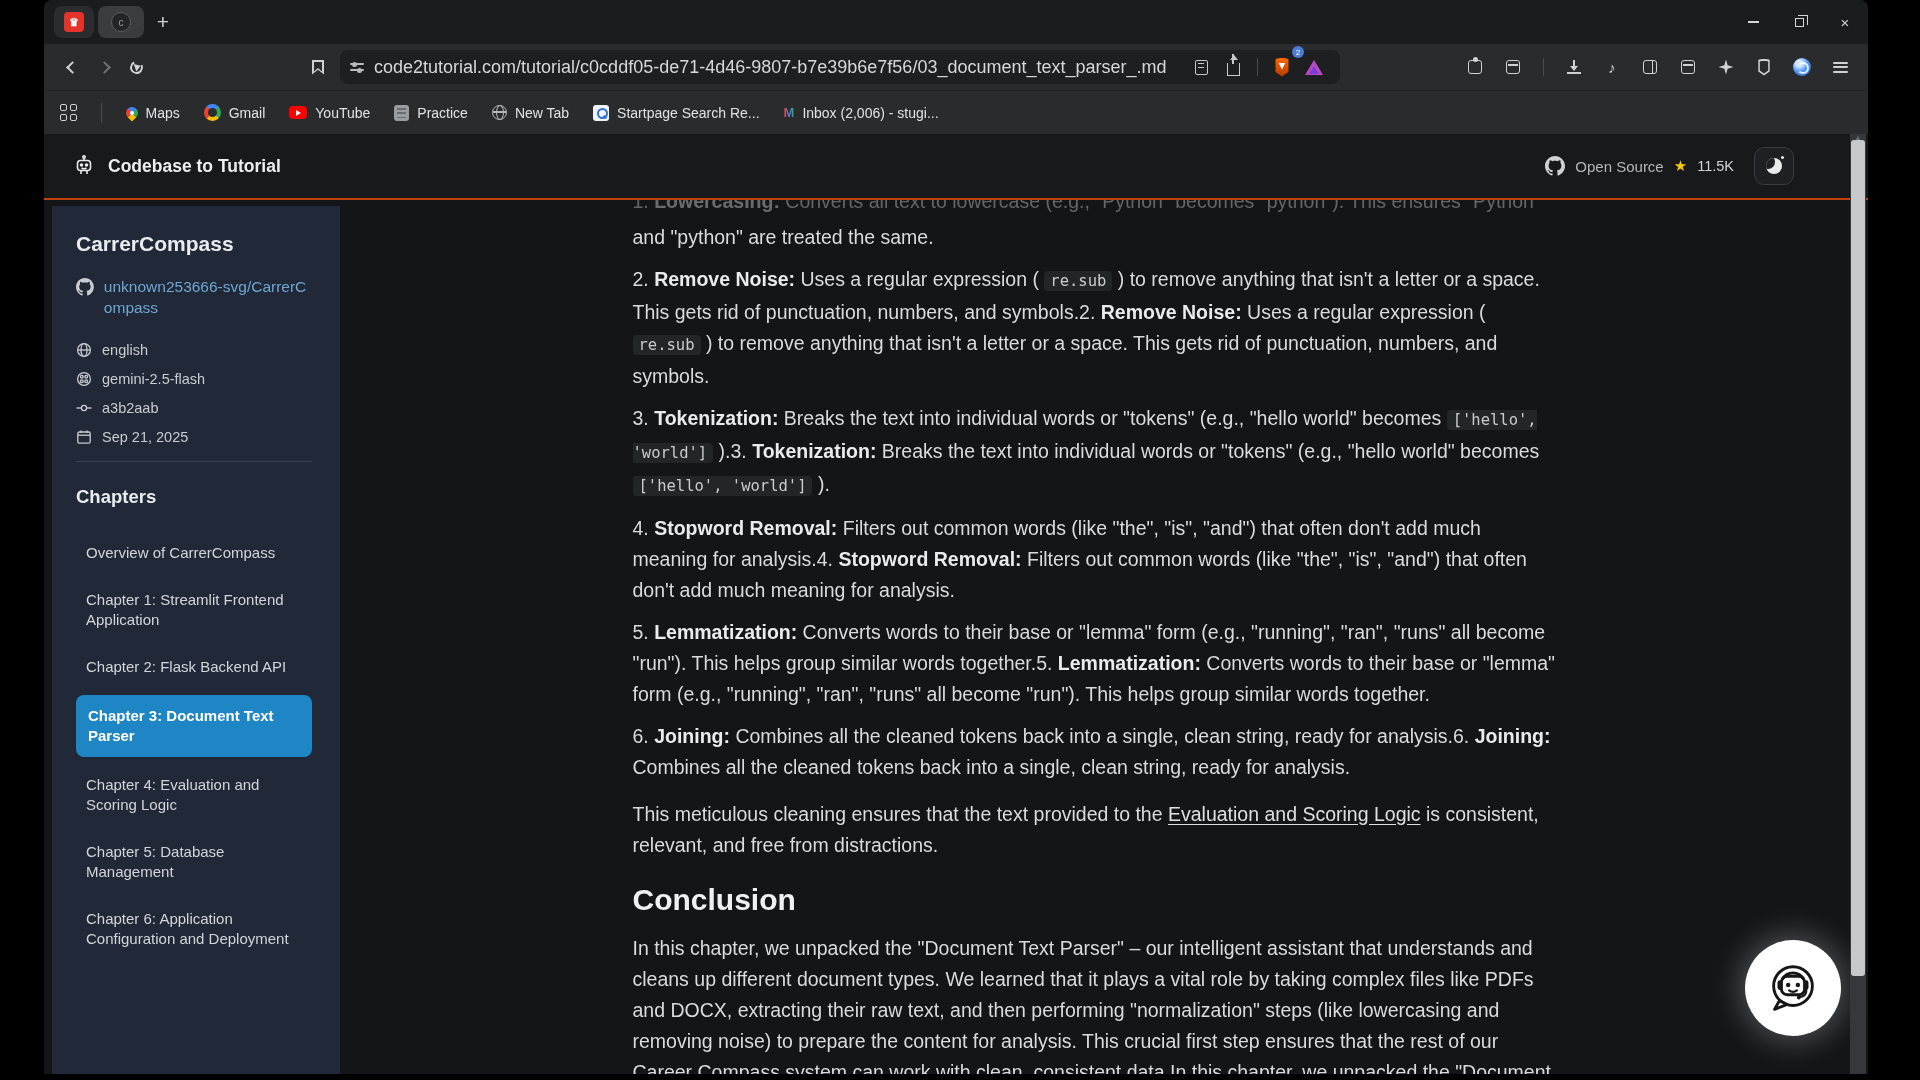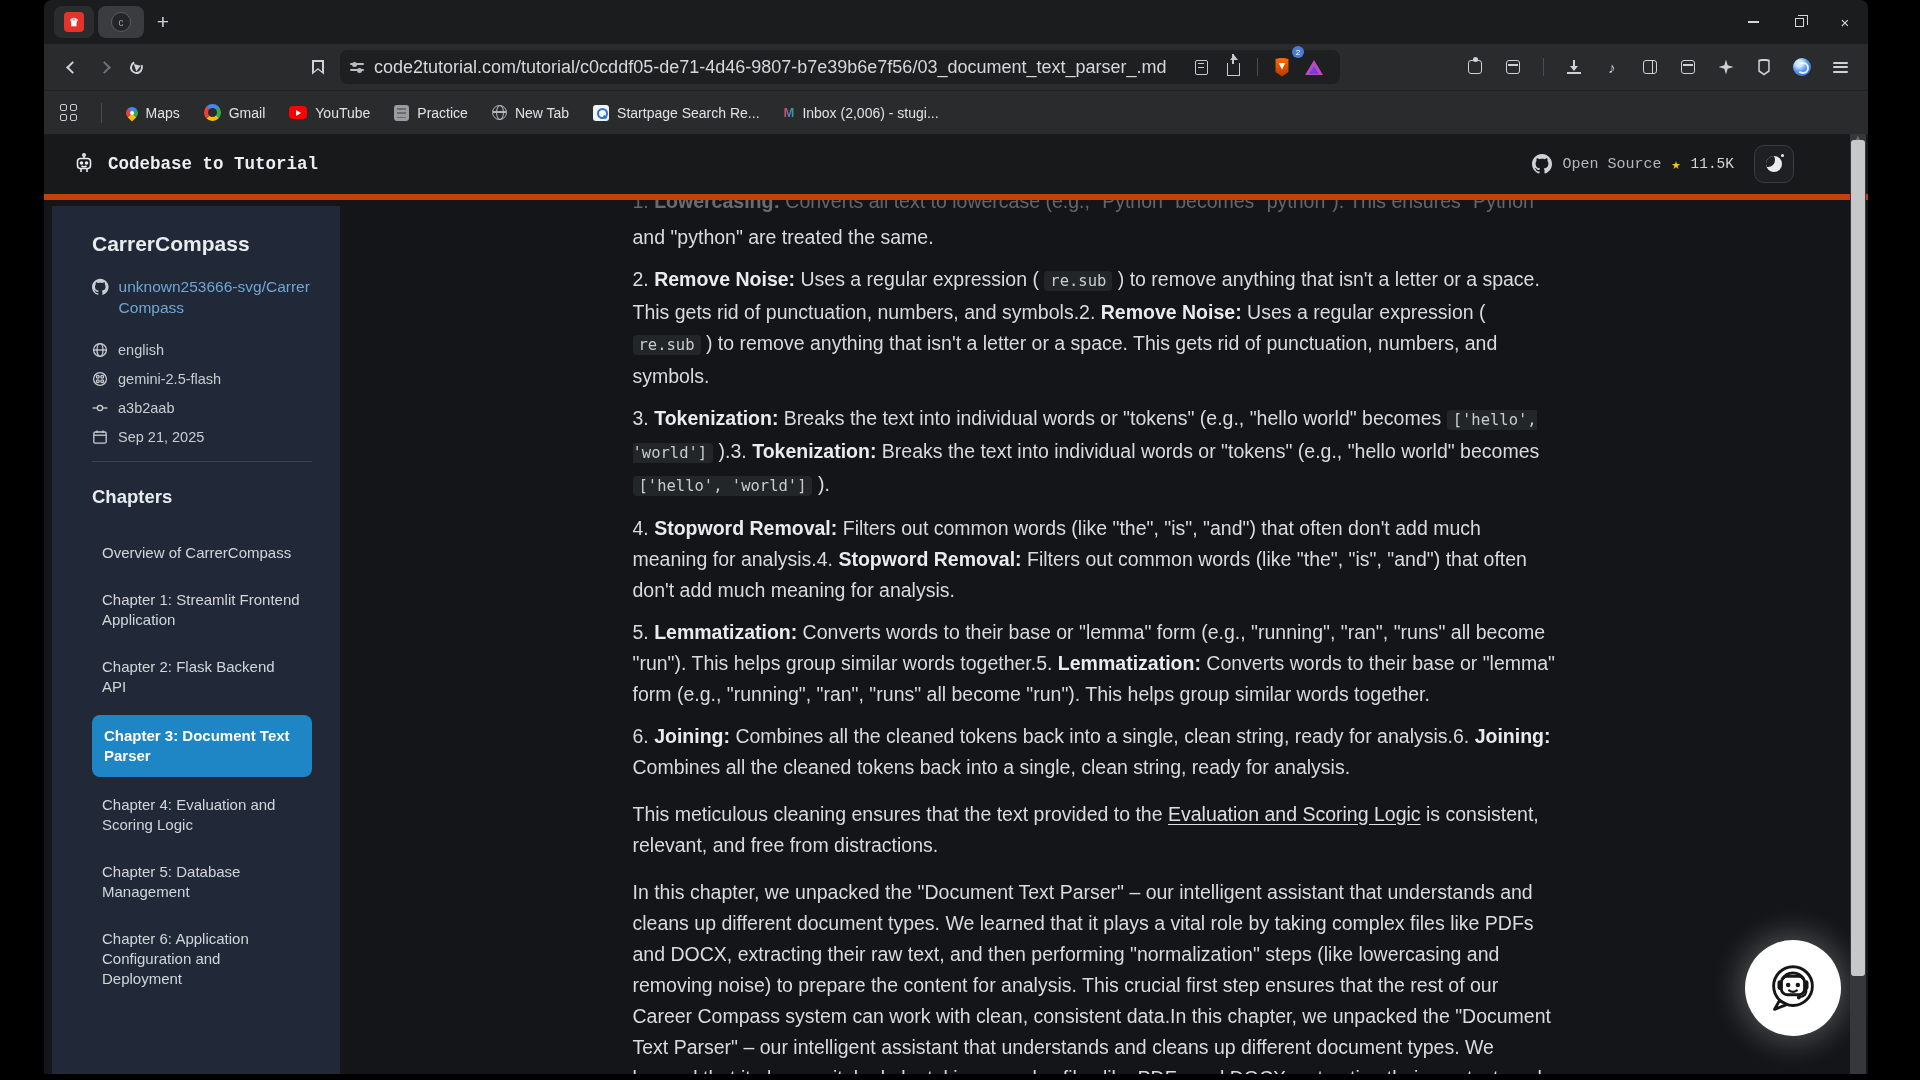"Codebase to Tutorial" .site-header { border-bottom: 6px solid #c2410c -> 2px solid #c2410c; font-family: Liberation Mono, monospace -> none }
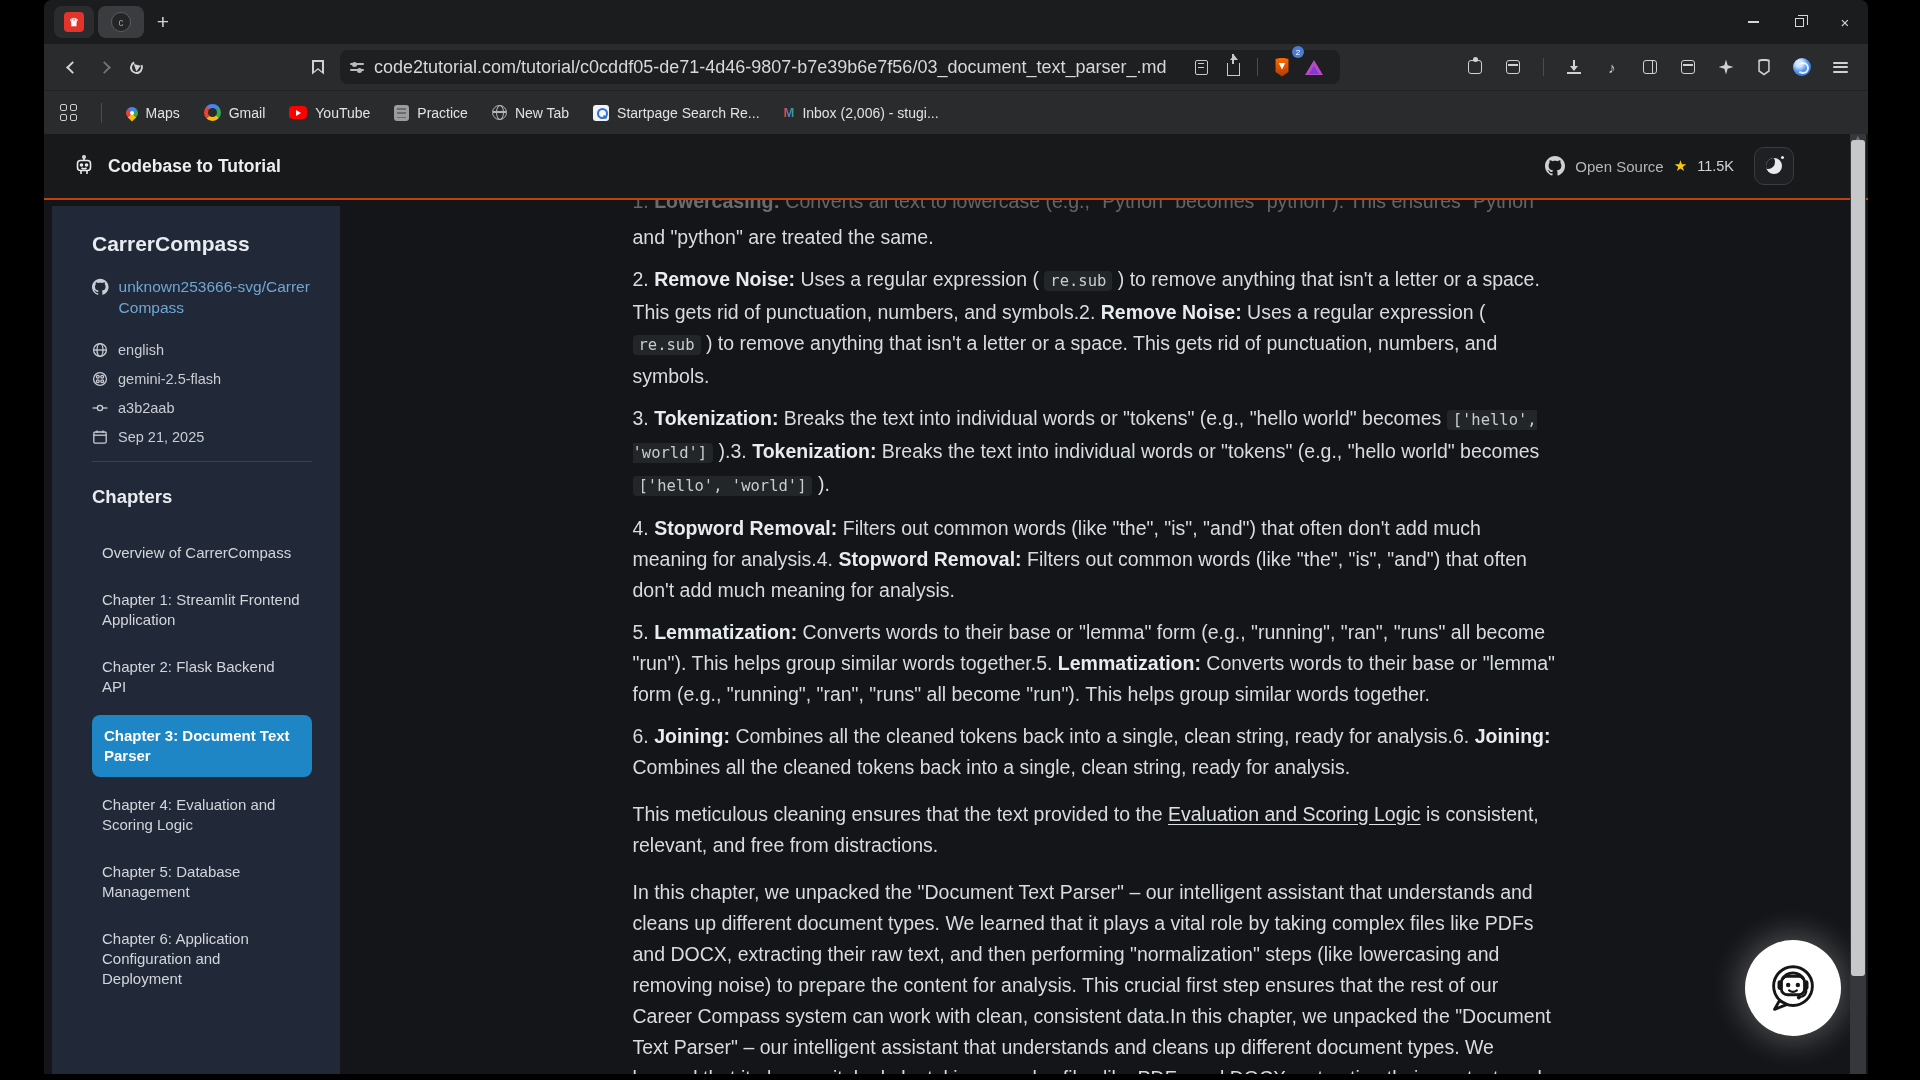"CarrerCompass" .sidebar { padding: 26px 28px 26px 40px -> 26px 28px 26px 24px }
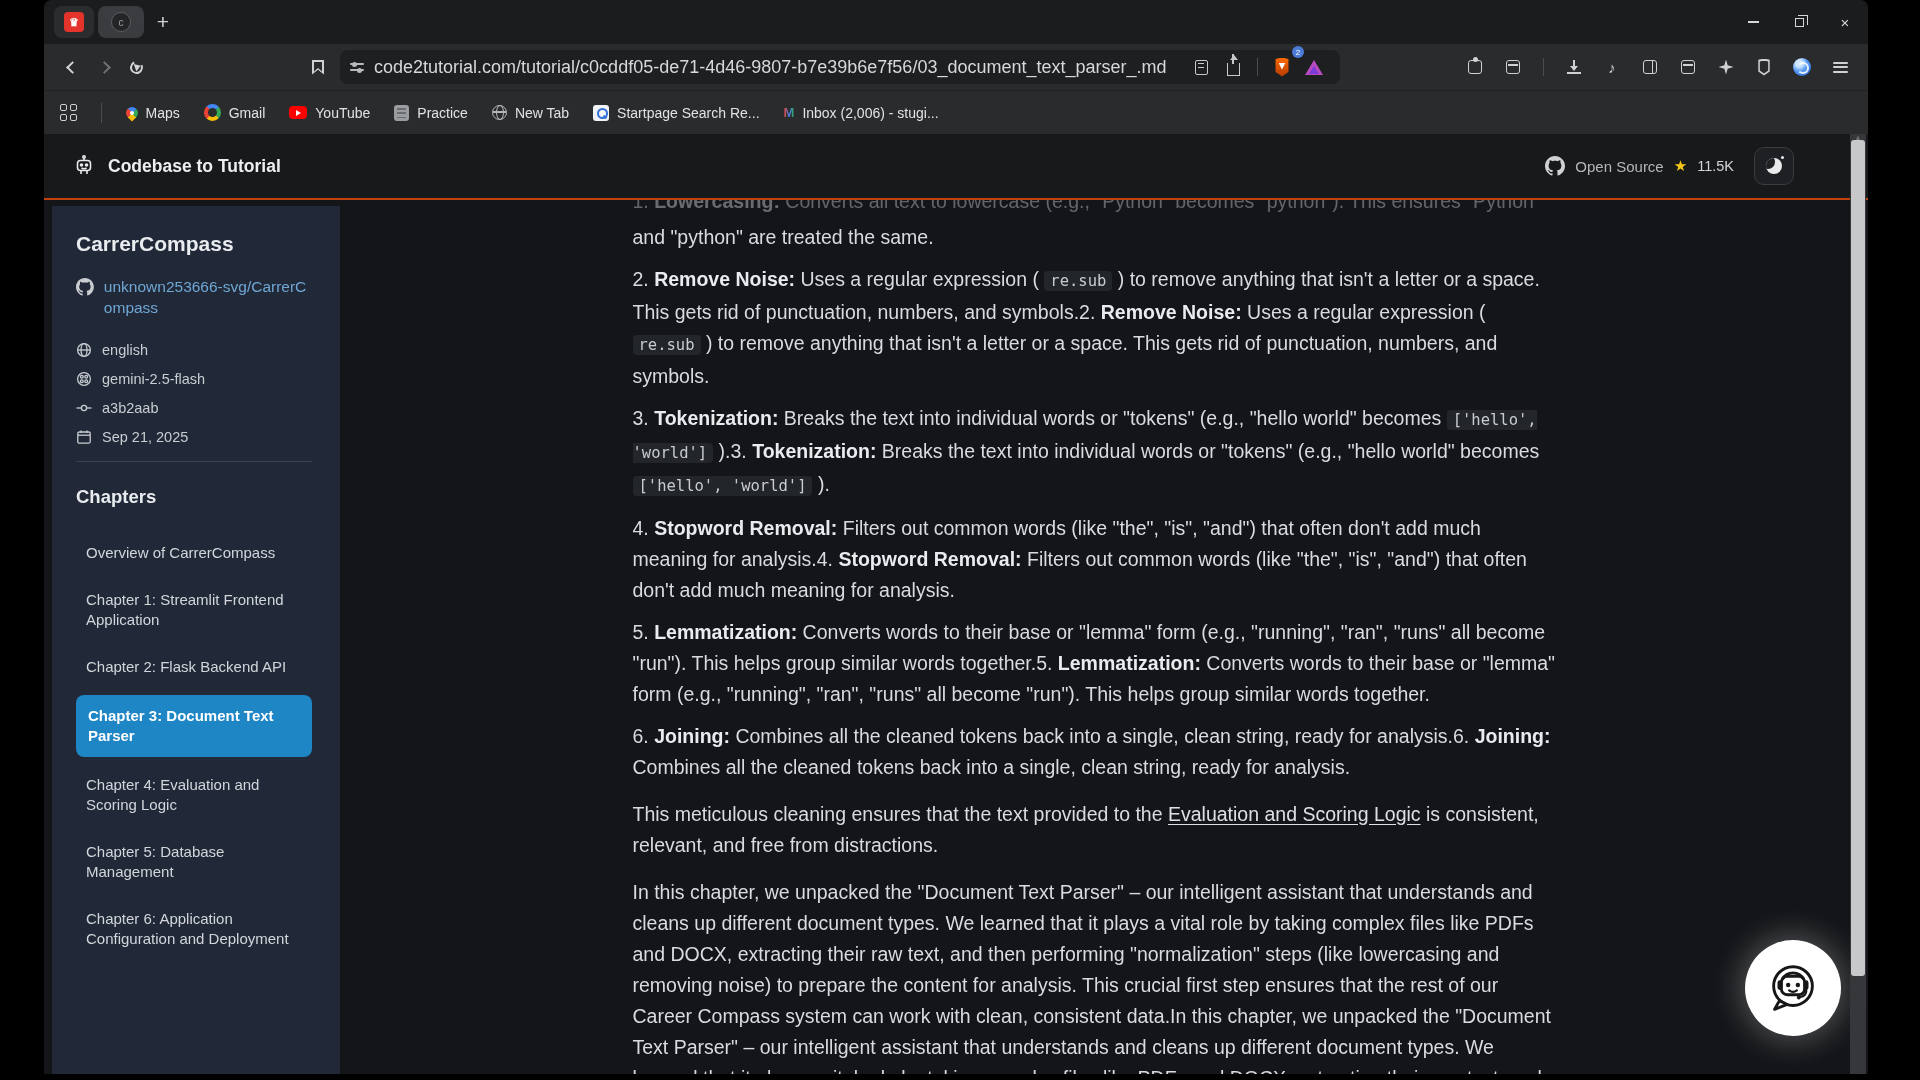"Conclusion" h2 { html: none -> <h2>Conclusion</h2> }
